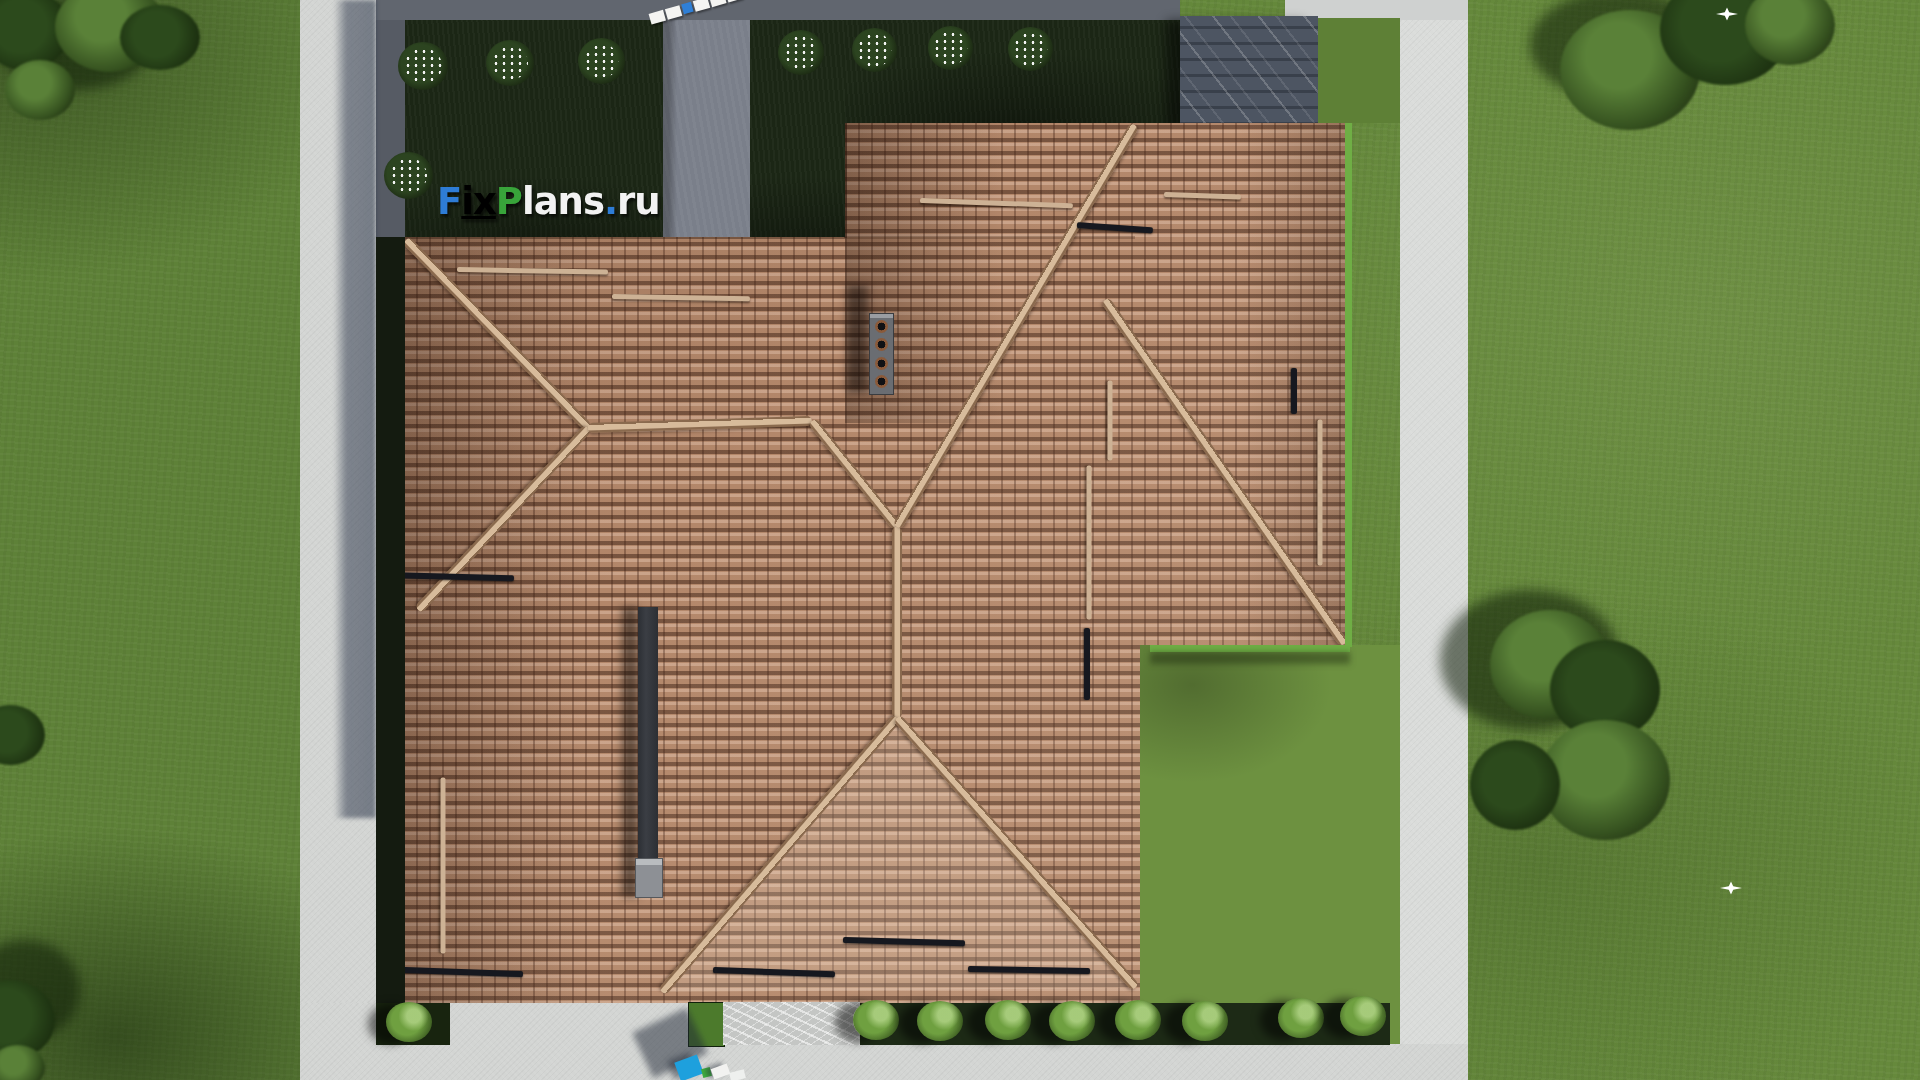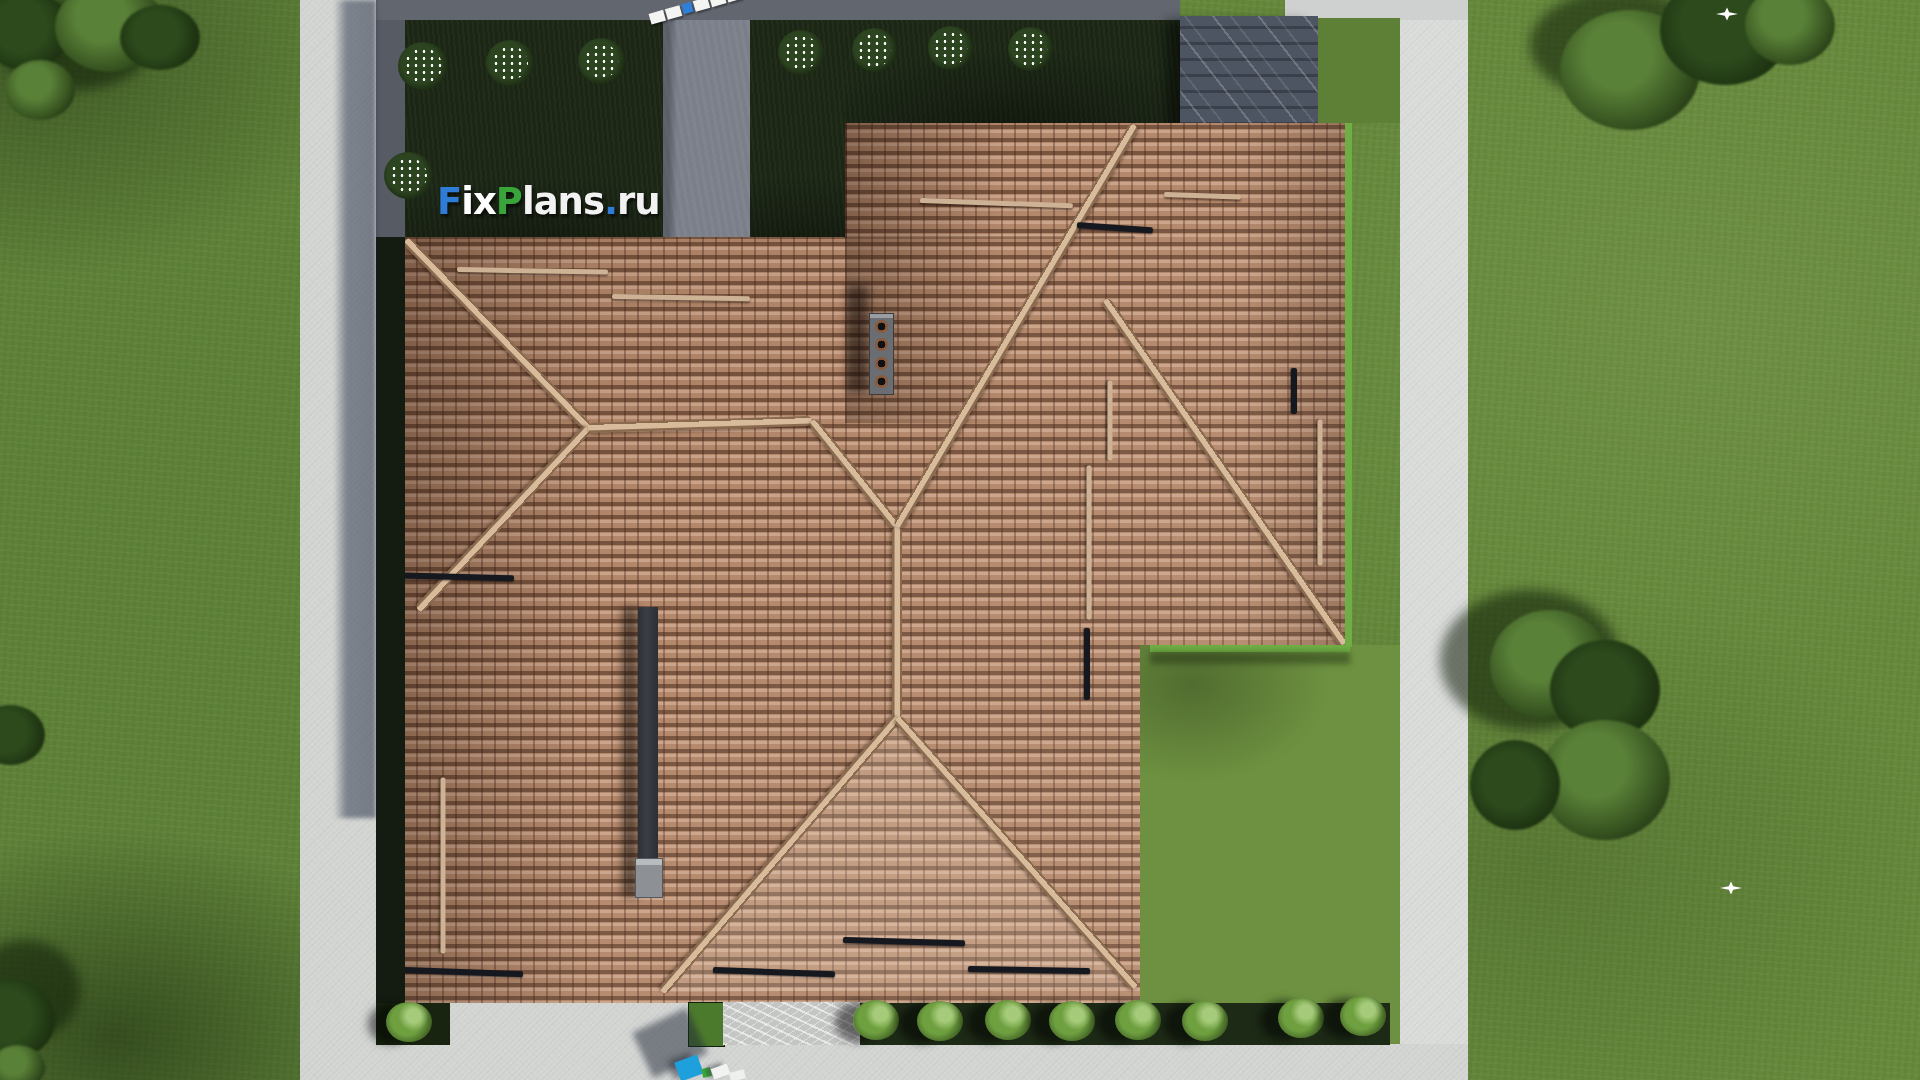"ix" span { color: #ffffff -> #000000; text-decoration: none -> underline }
